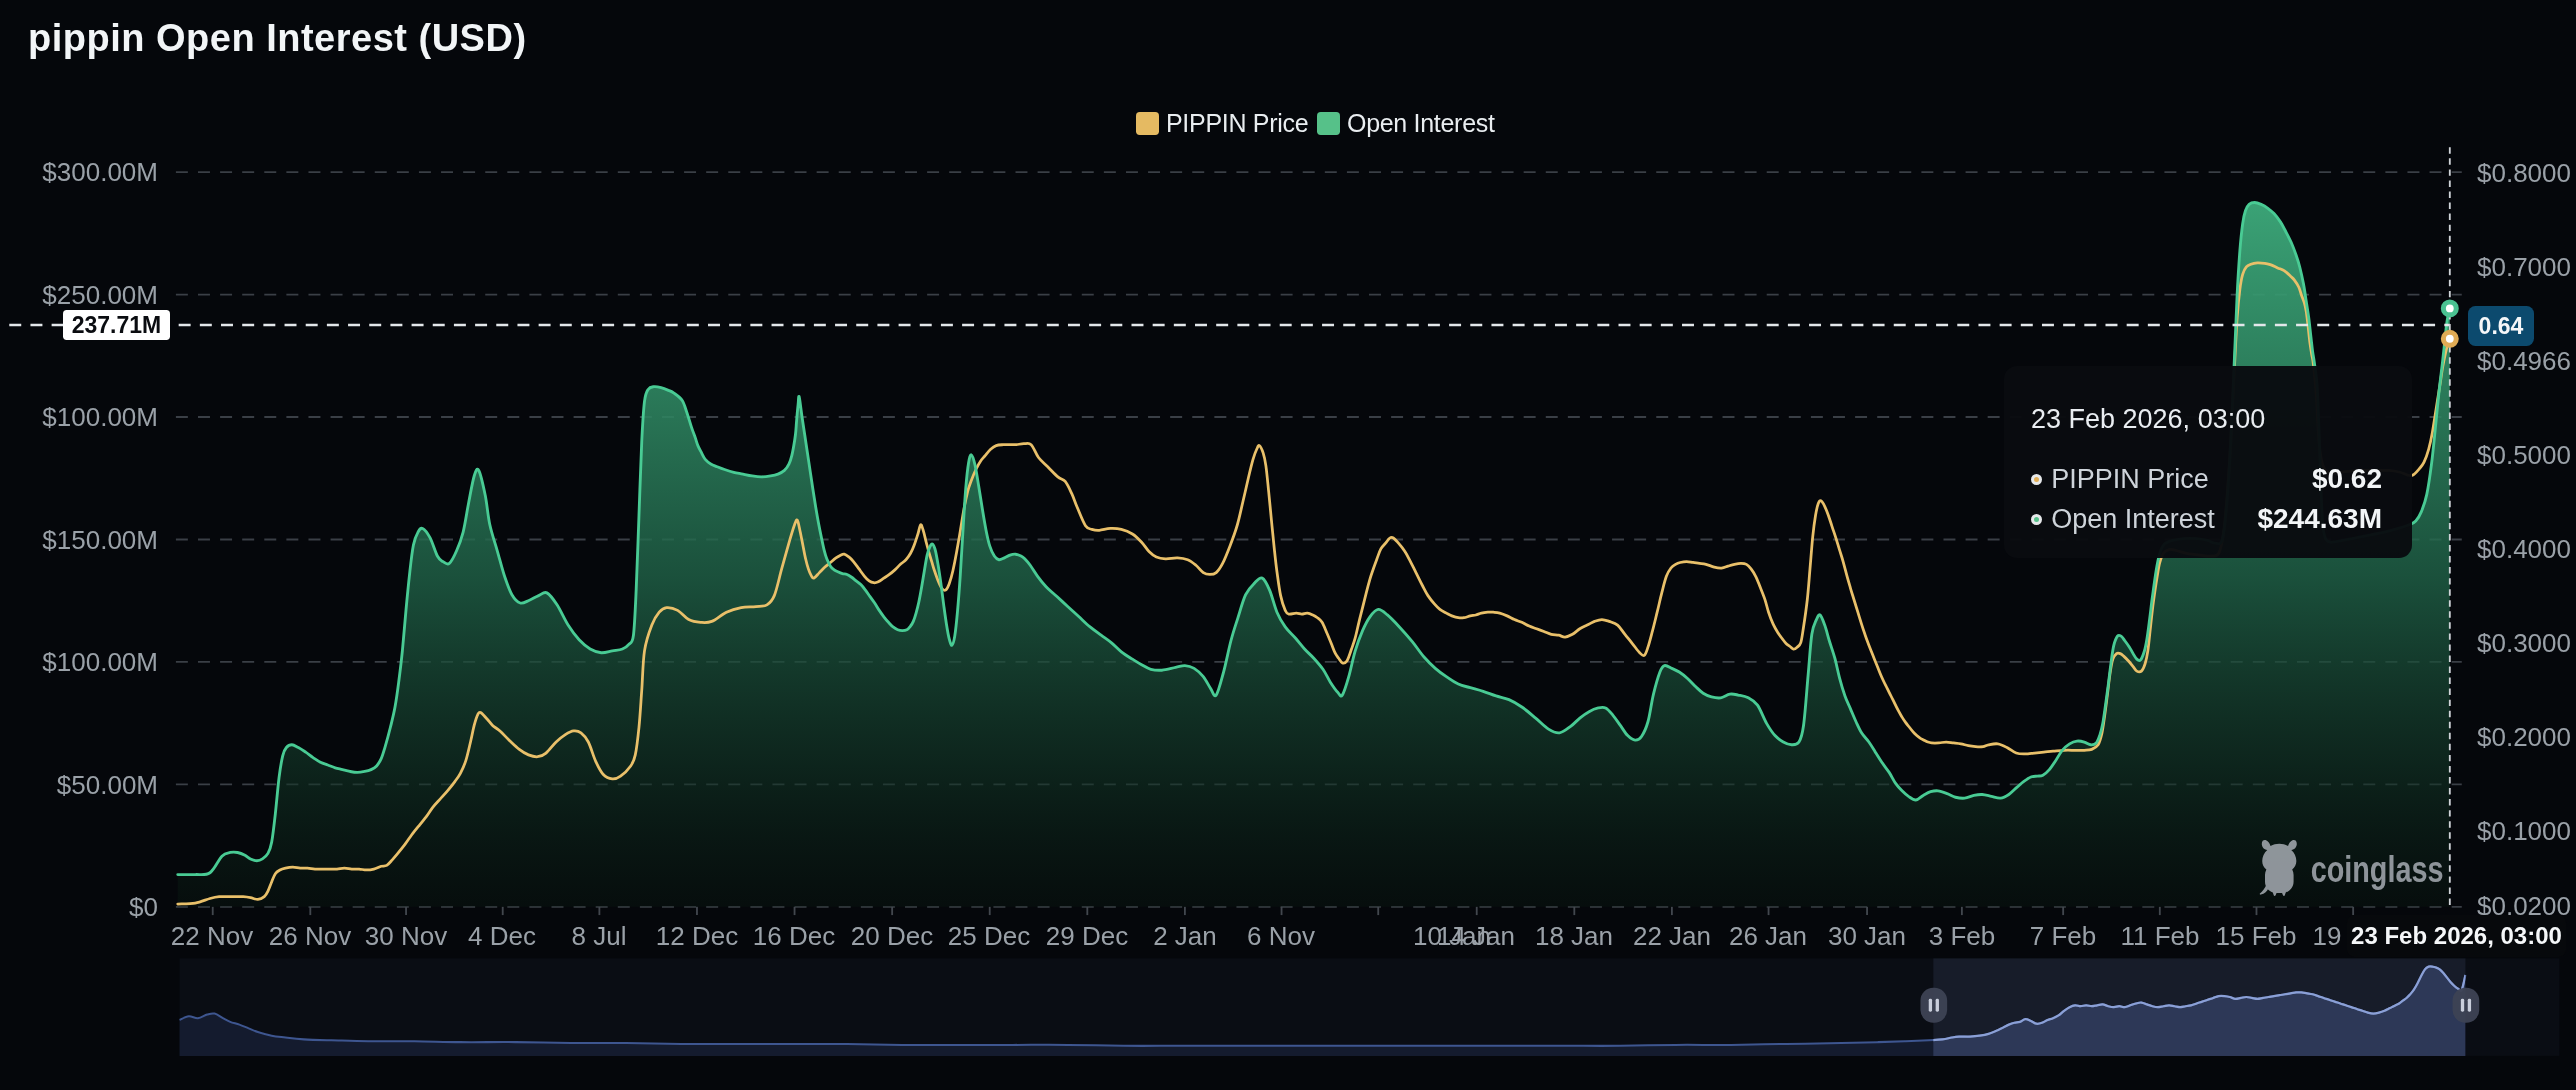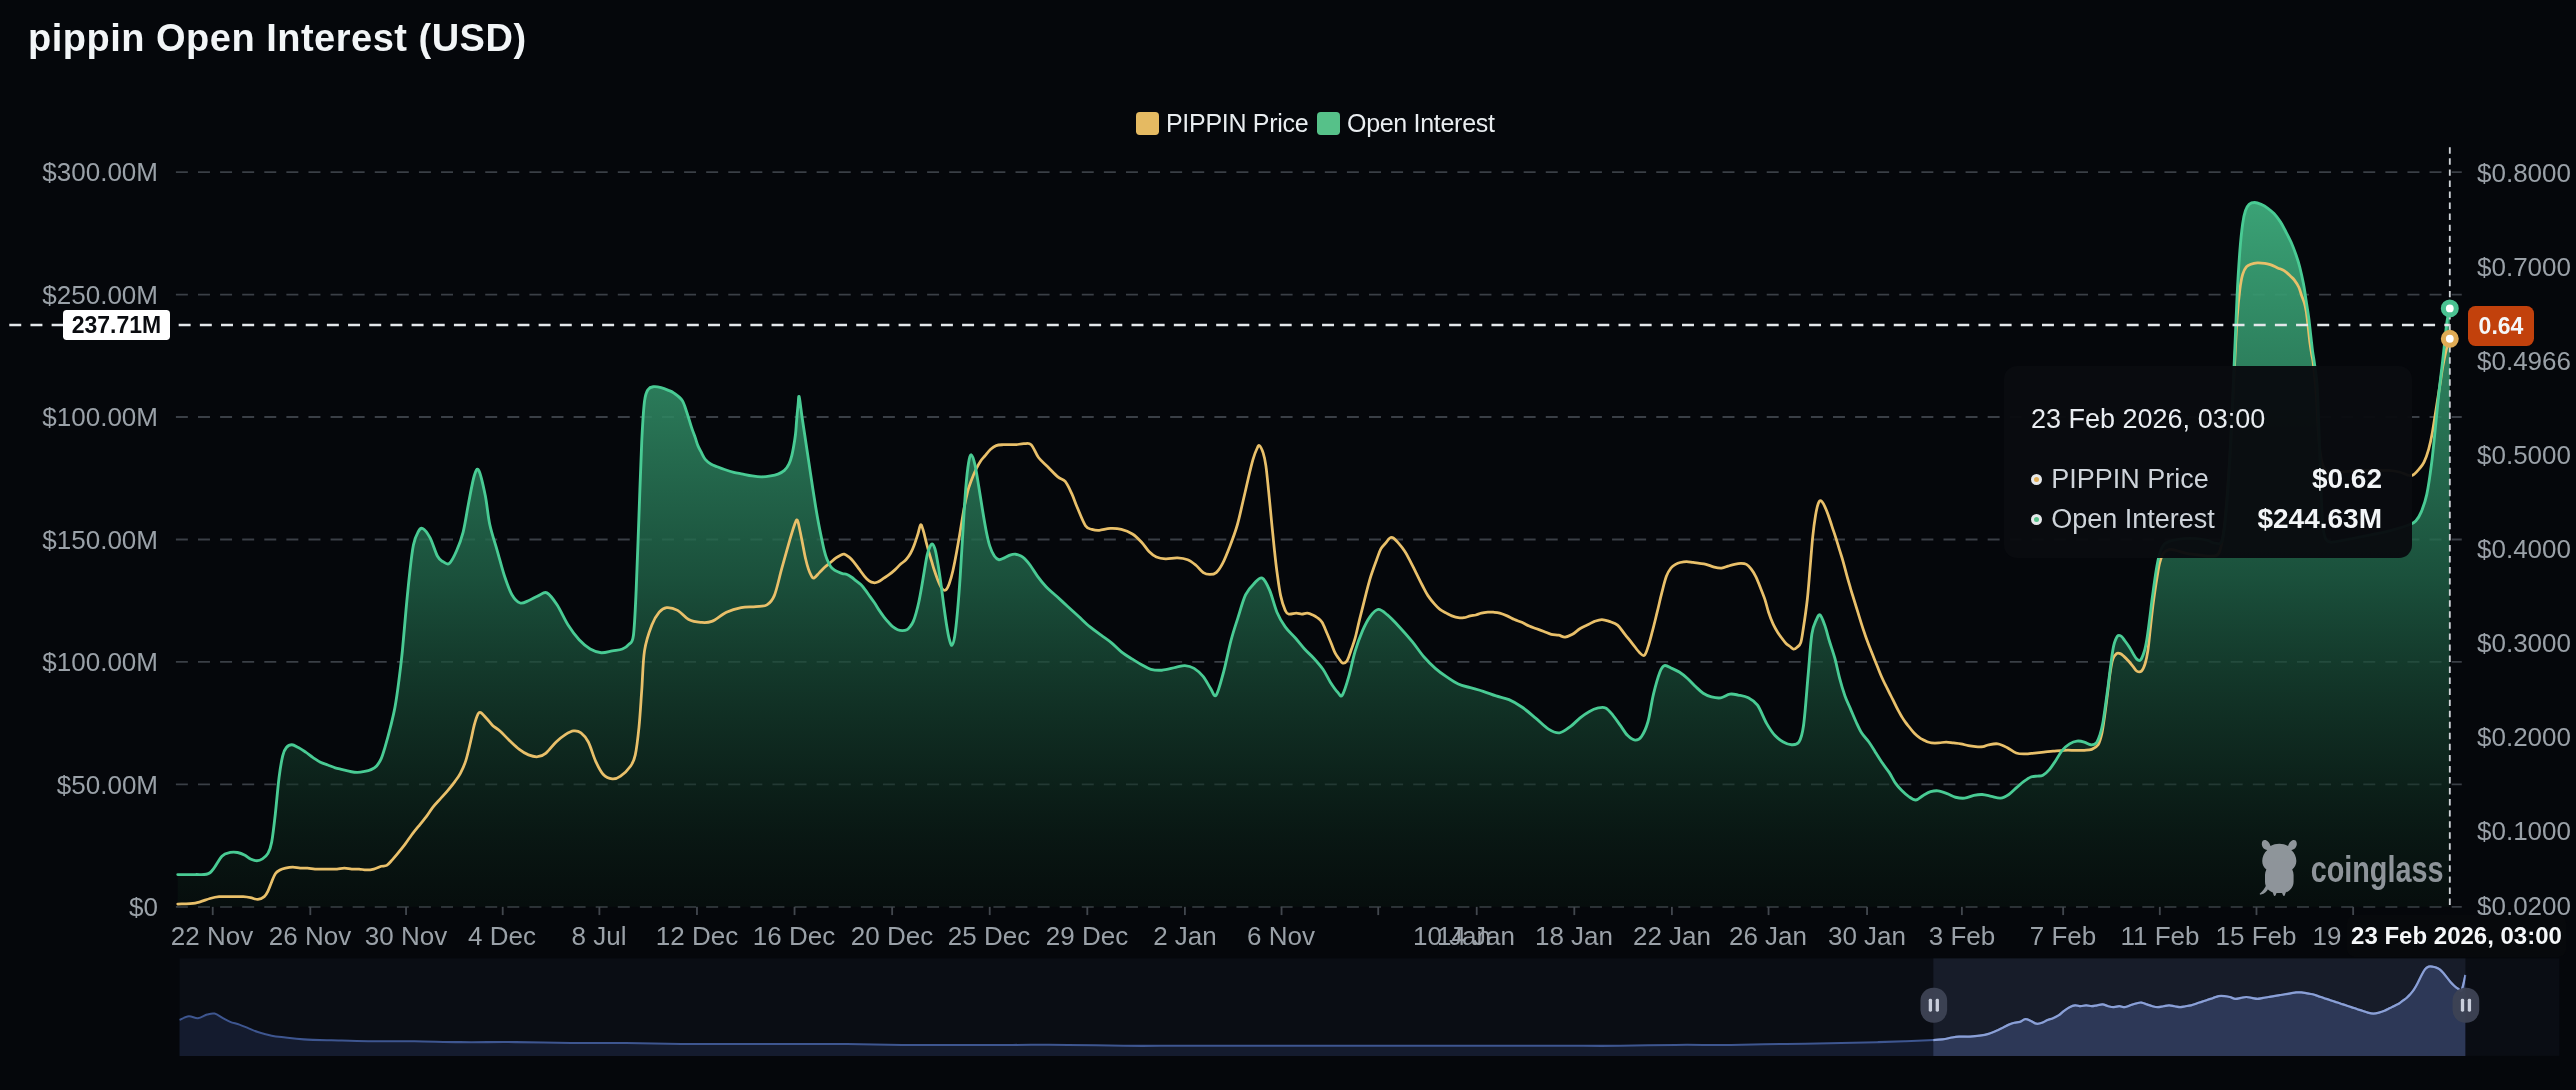"0.64" .pbox { background: #c2410c -> #0c4a6e }
